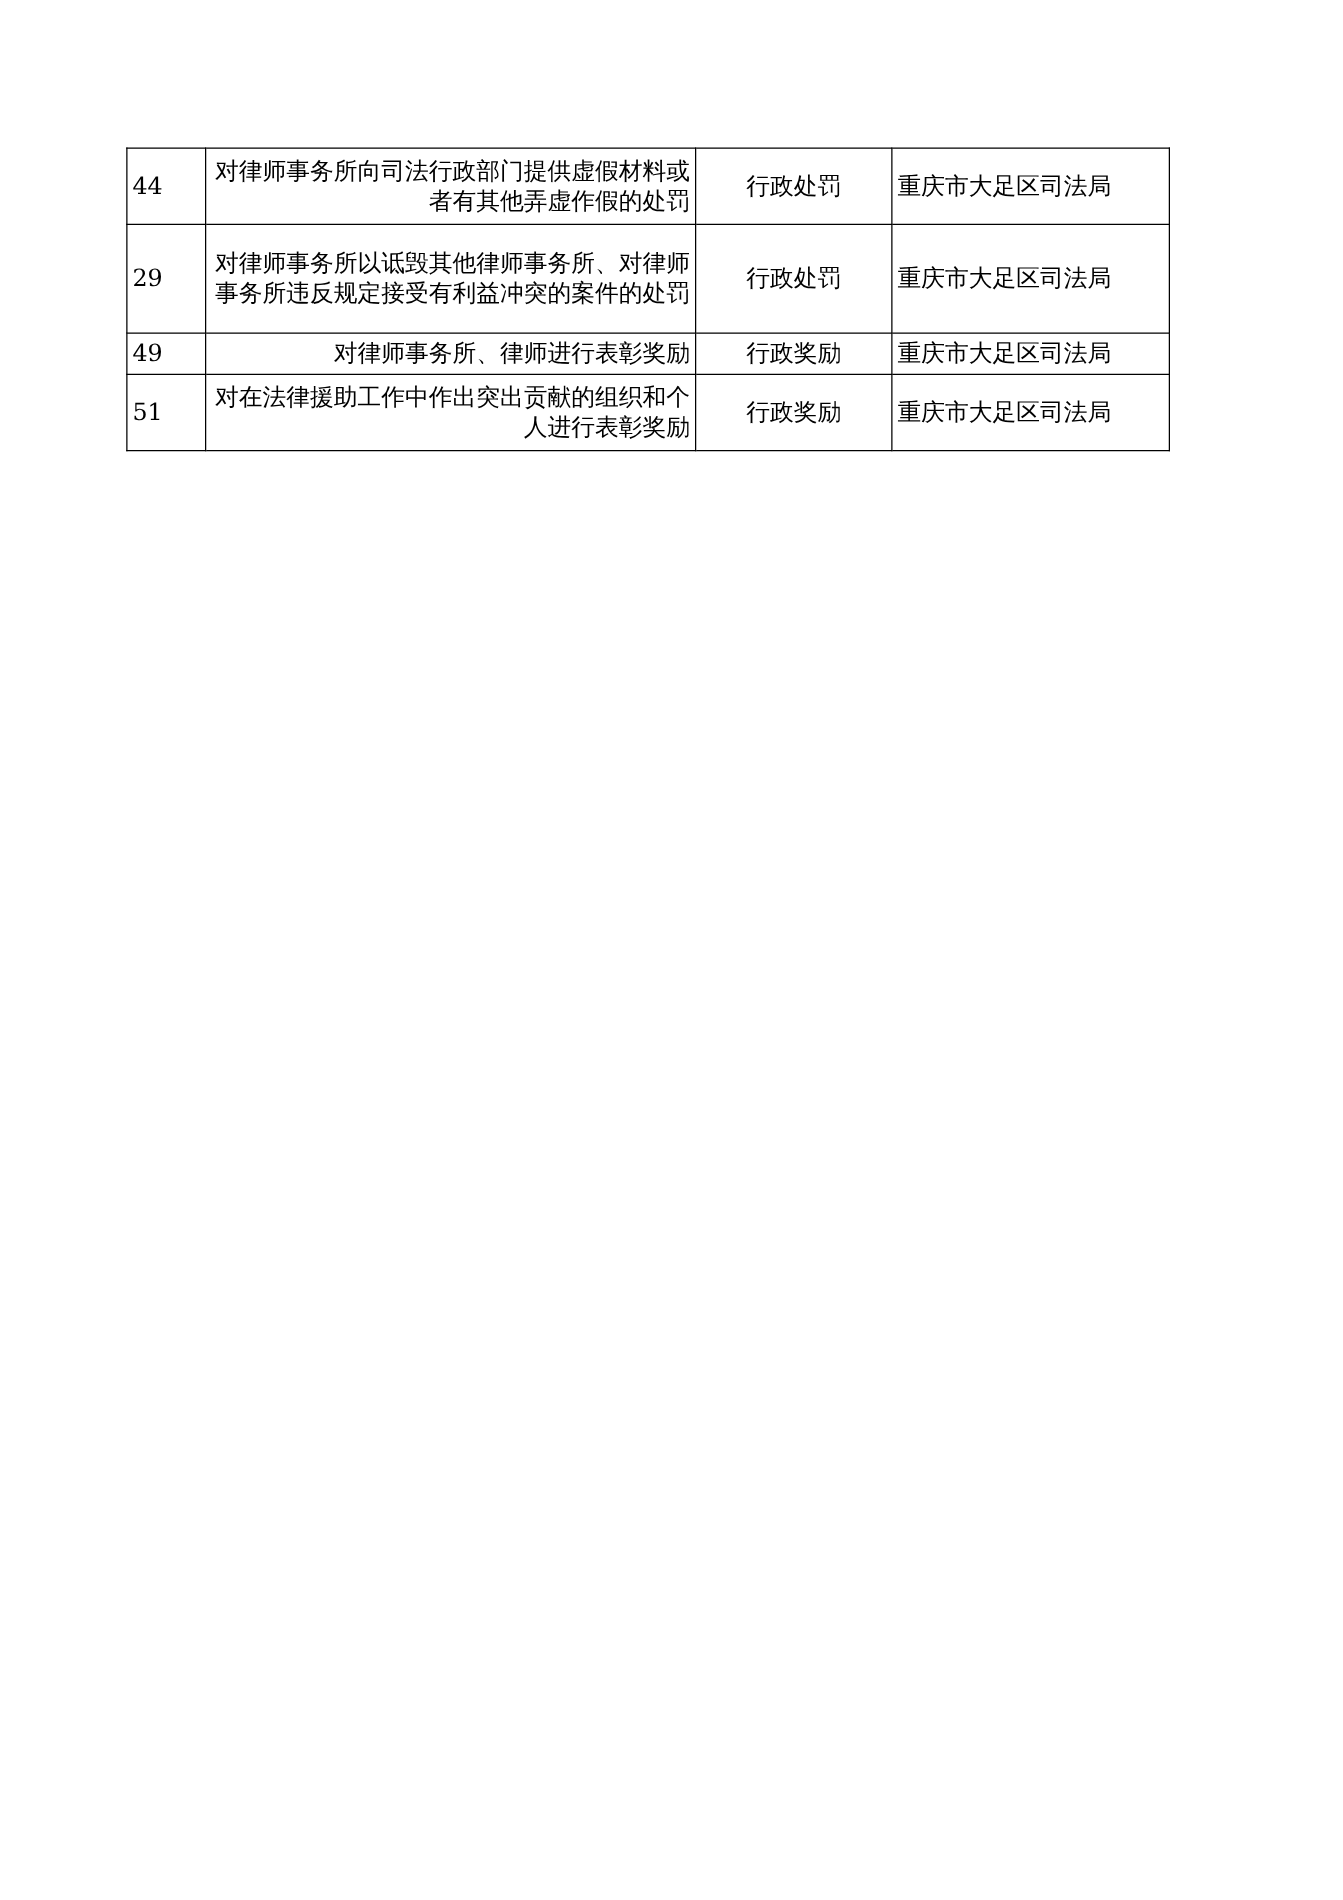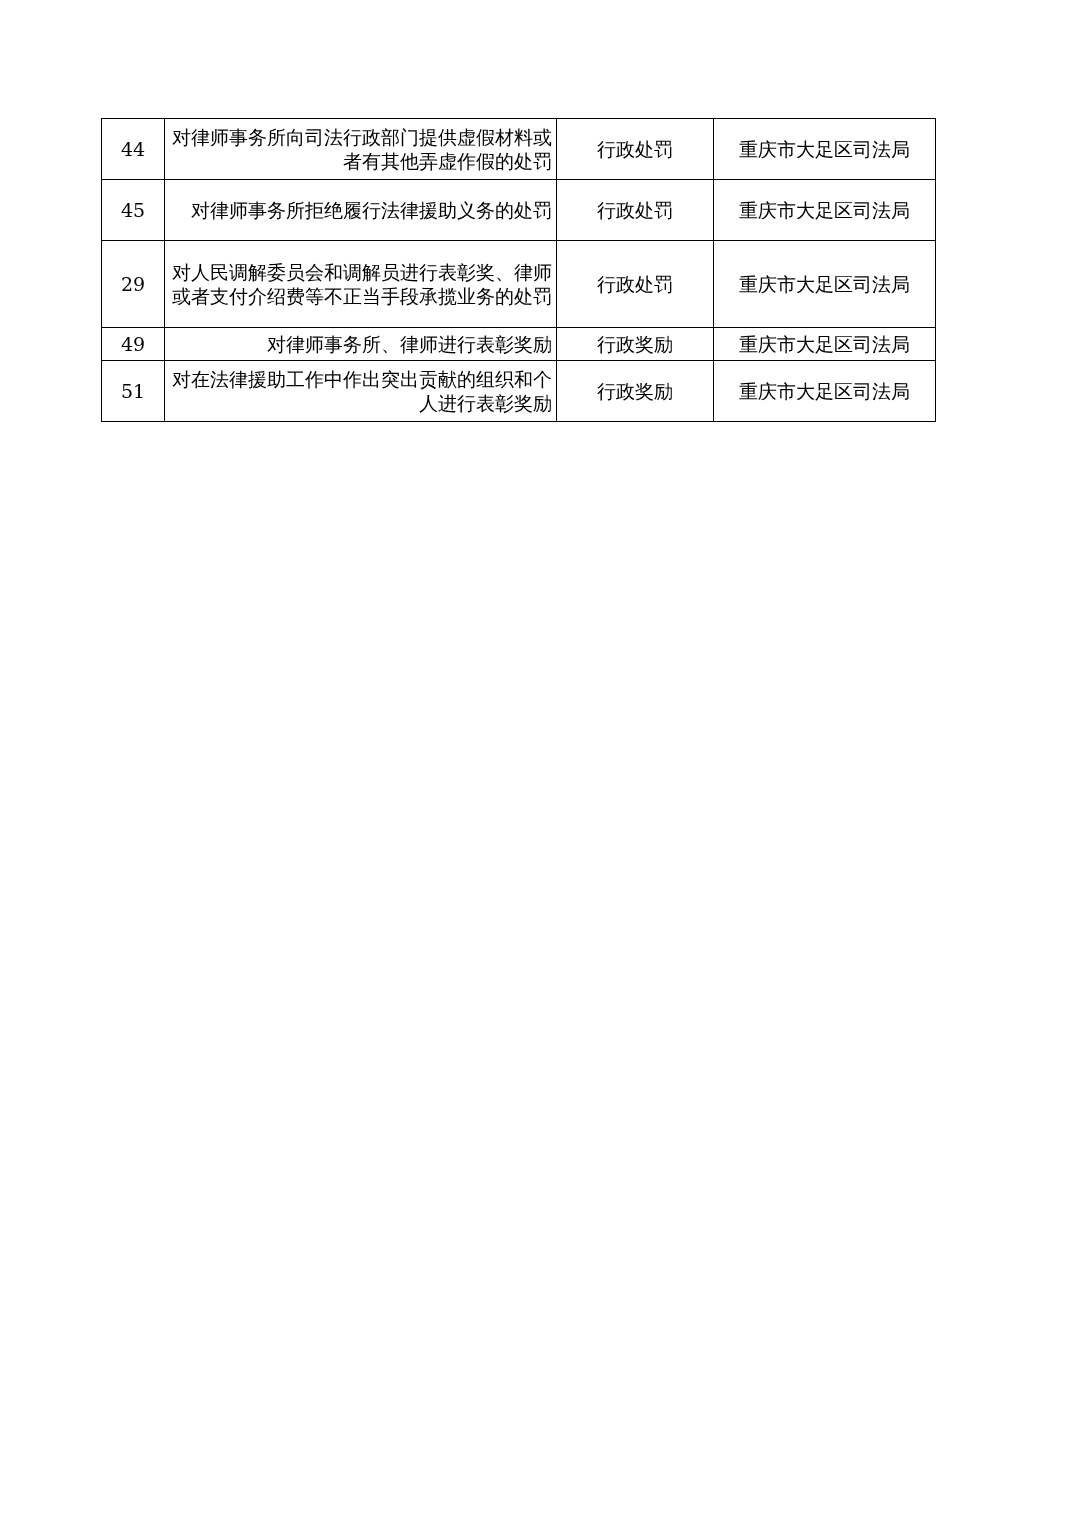"44" td.col-index { text-align: center -> none }
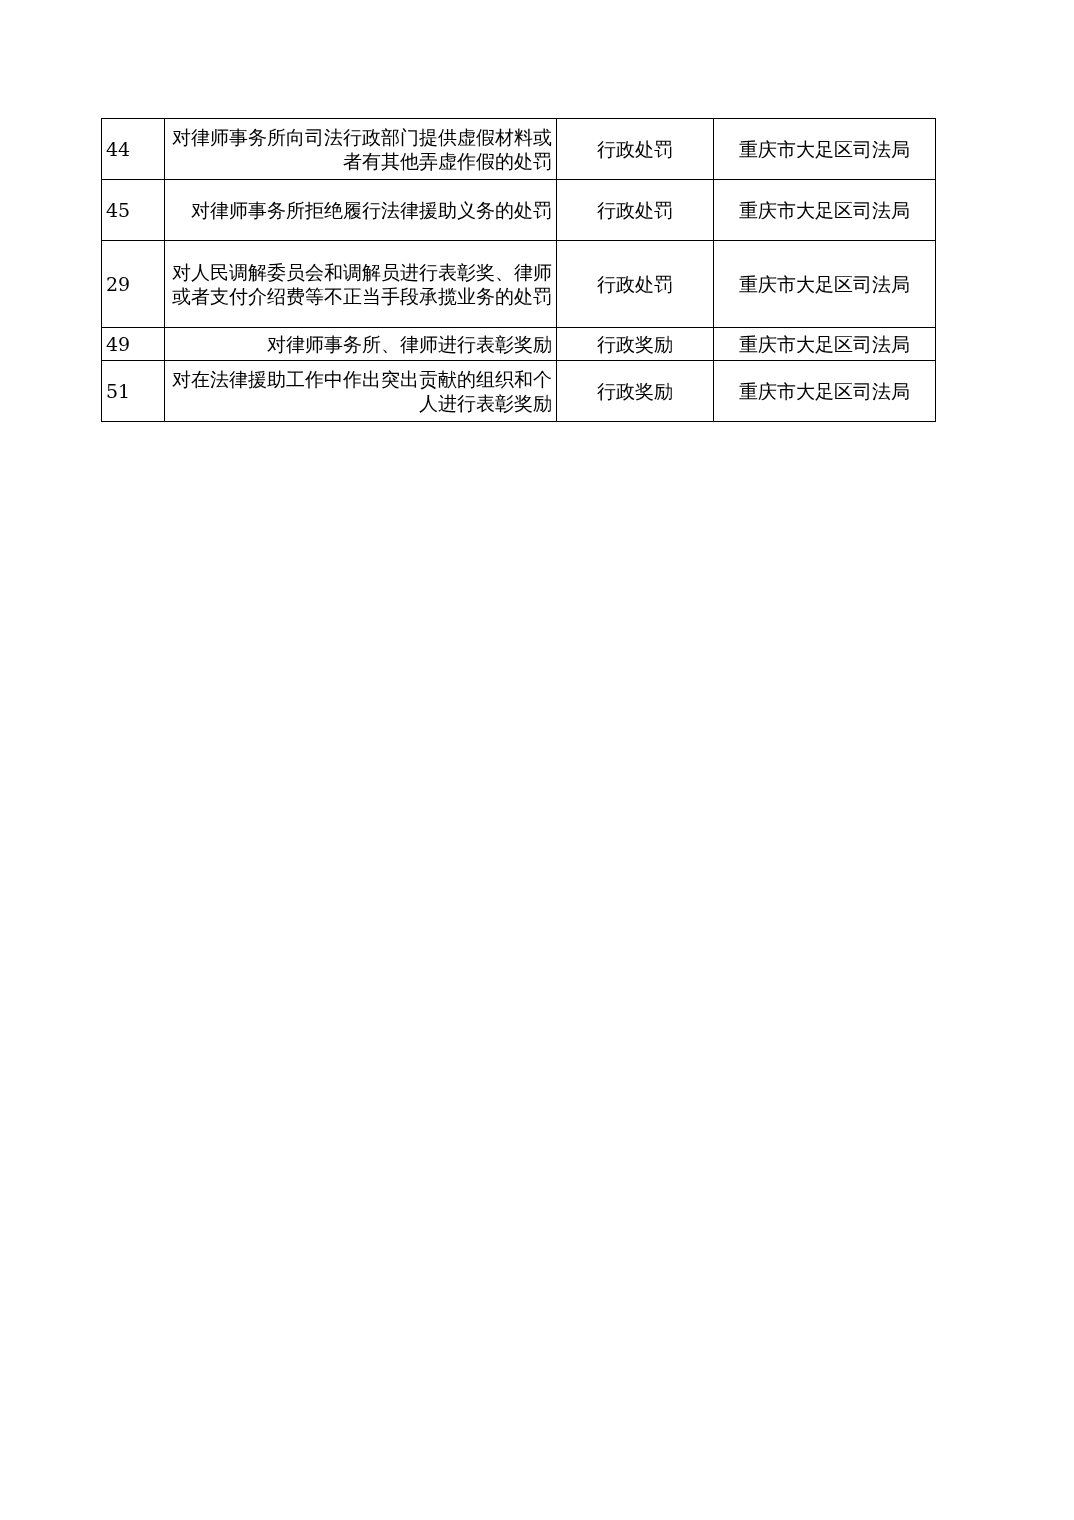"重庆市大足区司法局" td.col-dept { text-align: center -> none }
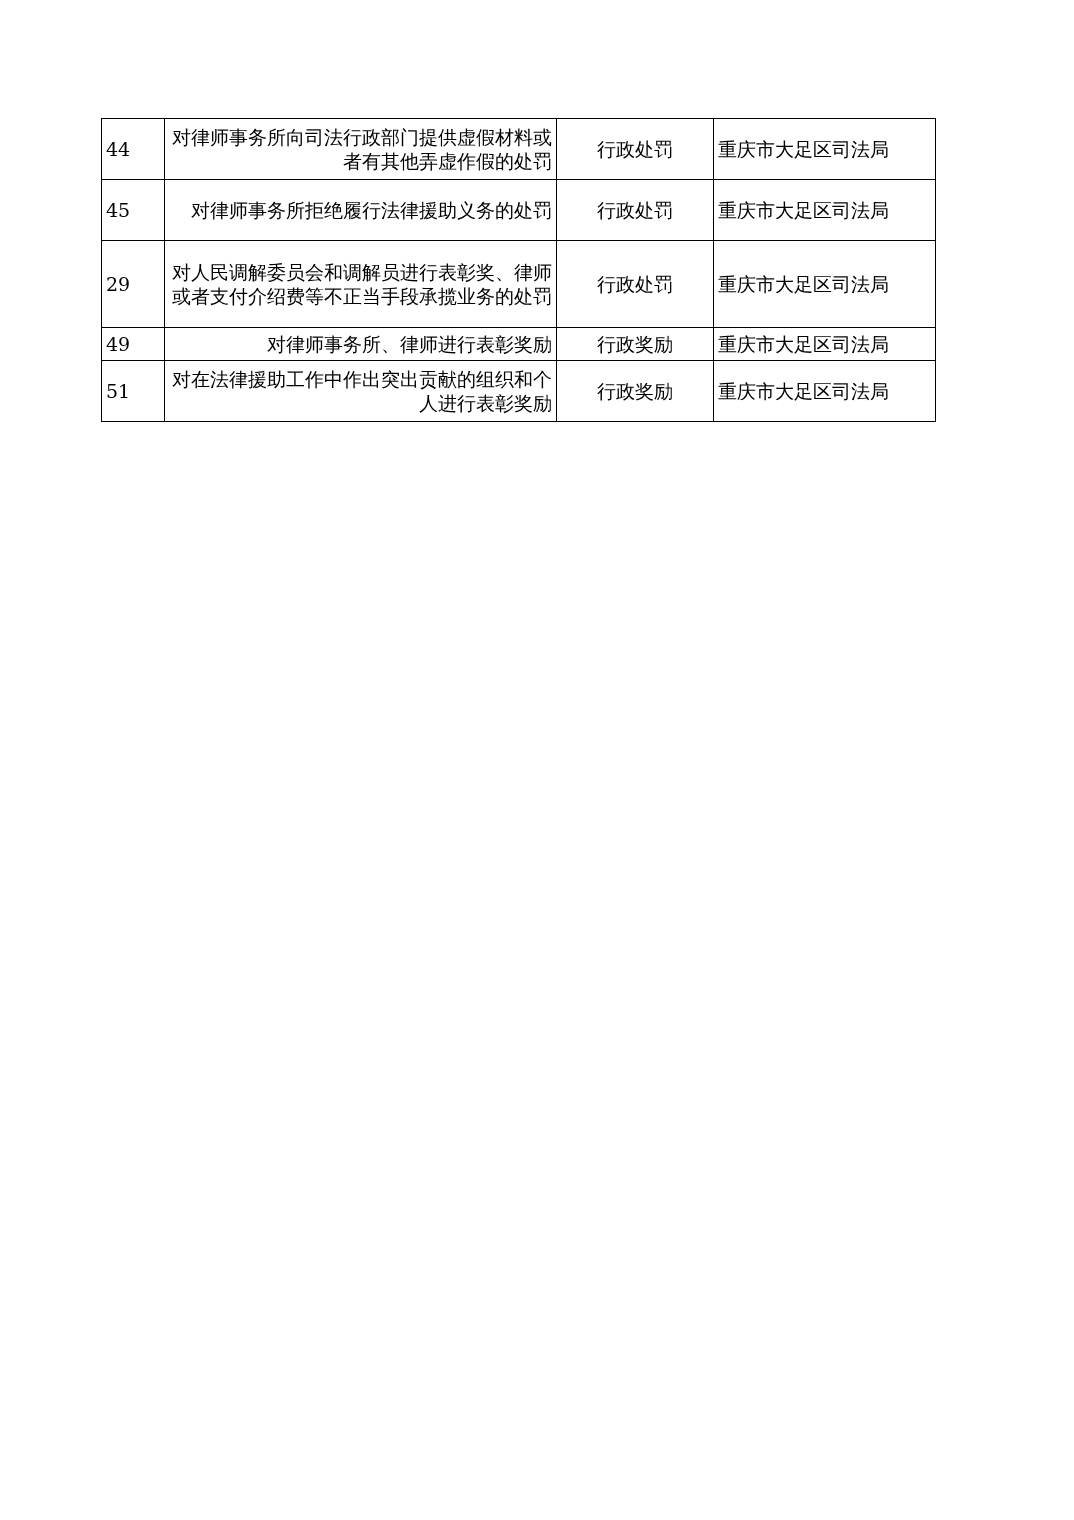"45" tr.row-2line { html: <tr> <td>45</td> <td>对律师事务所拒绝履行法律援助义务的处罚</td> <td>行政处罚</td> <td>重庆市大足区司法局</td> </tr> -> none }
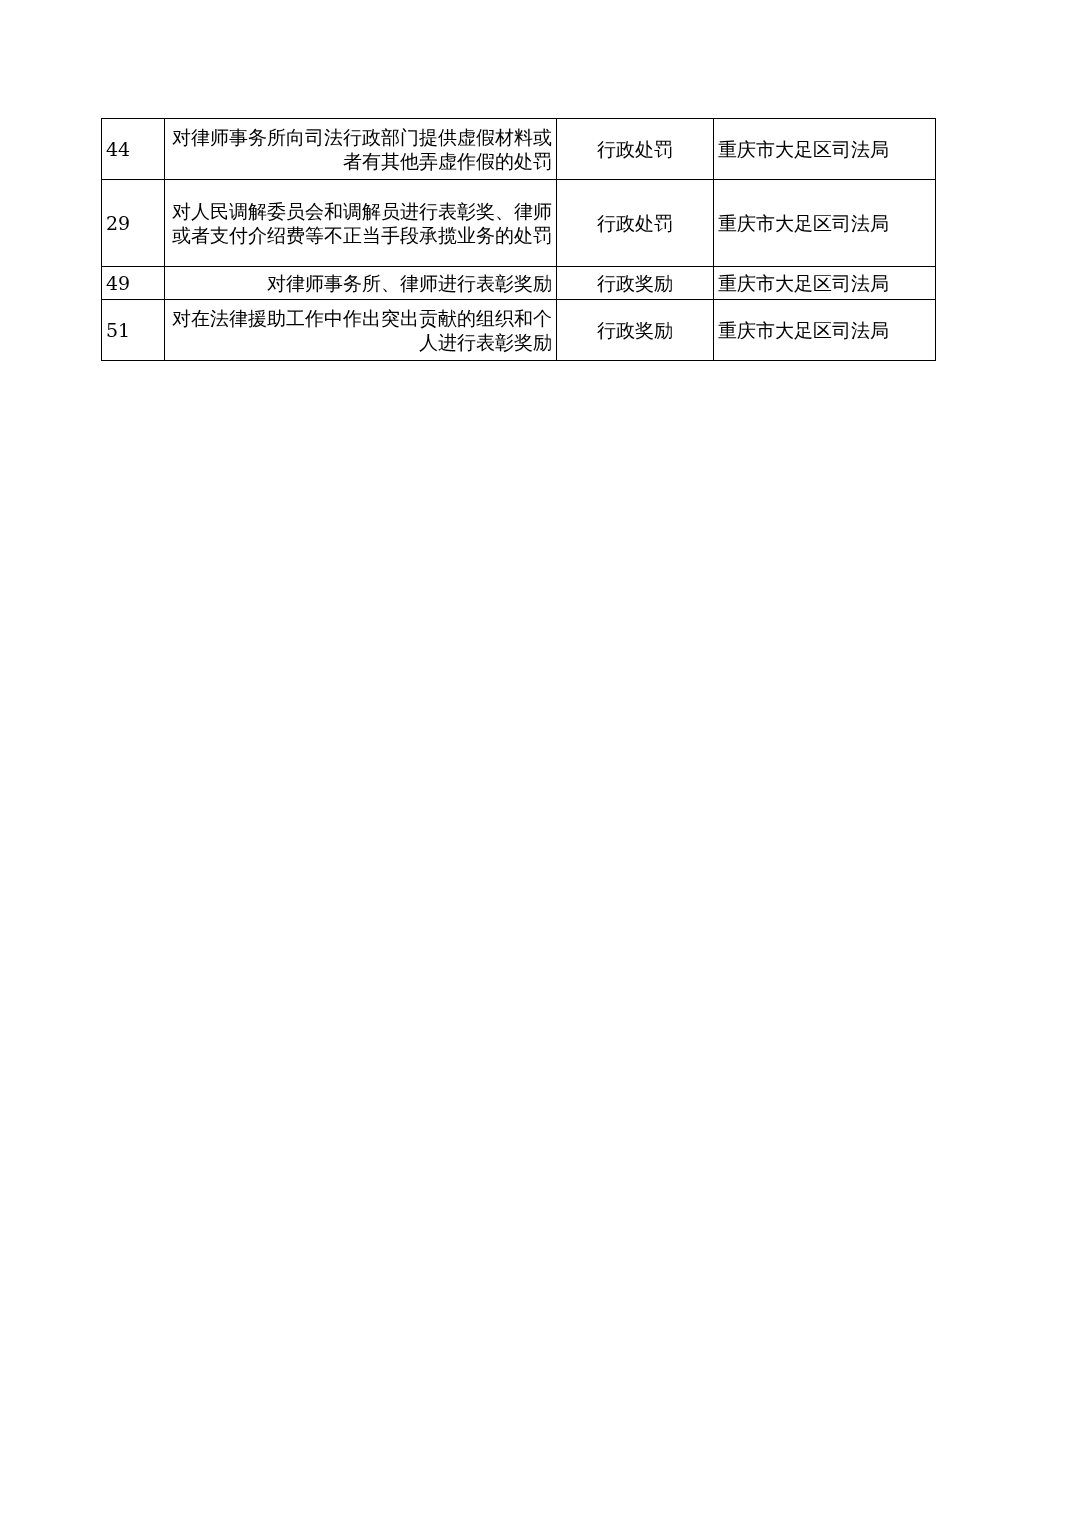"对人民调解委员会和调解员进行表彰奖、律师或者支付介绍费等不正当手段承揽业务的处罚" td.col-name { text: 人民调解委员会和调解员进行表彰奖、律师或者支付介绍费等不正当手段承揽业务 -> 律师事务所以诋毁其他律师事务所、对律师事务所违反规定接受有利益冲突的案件 }
